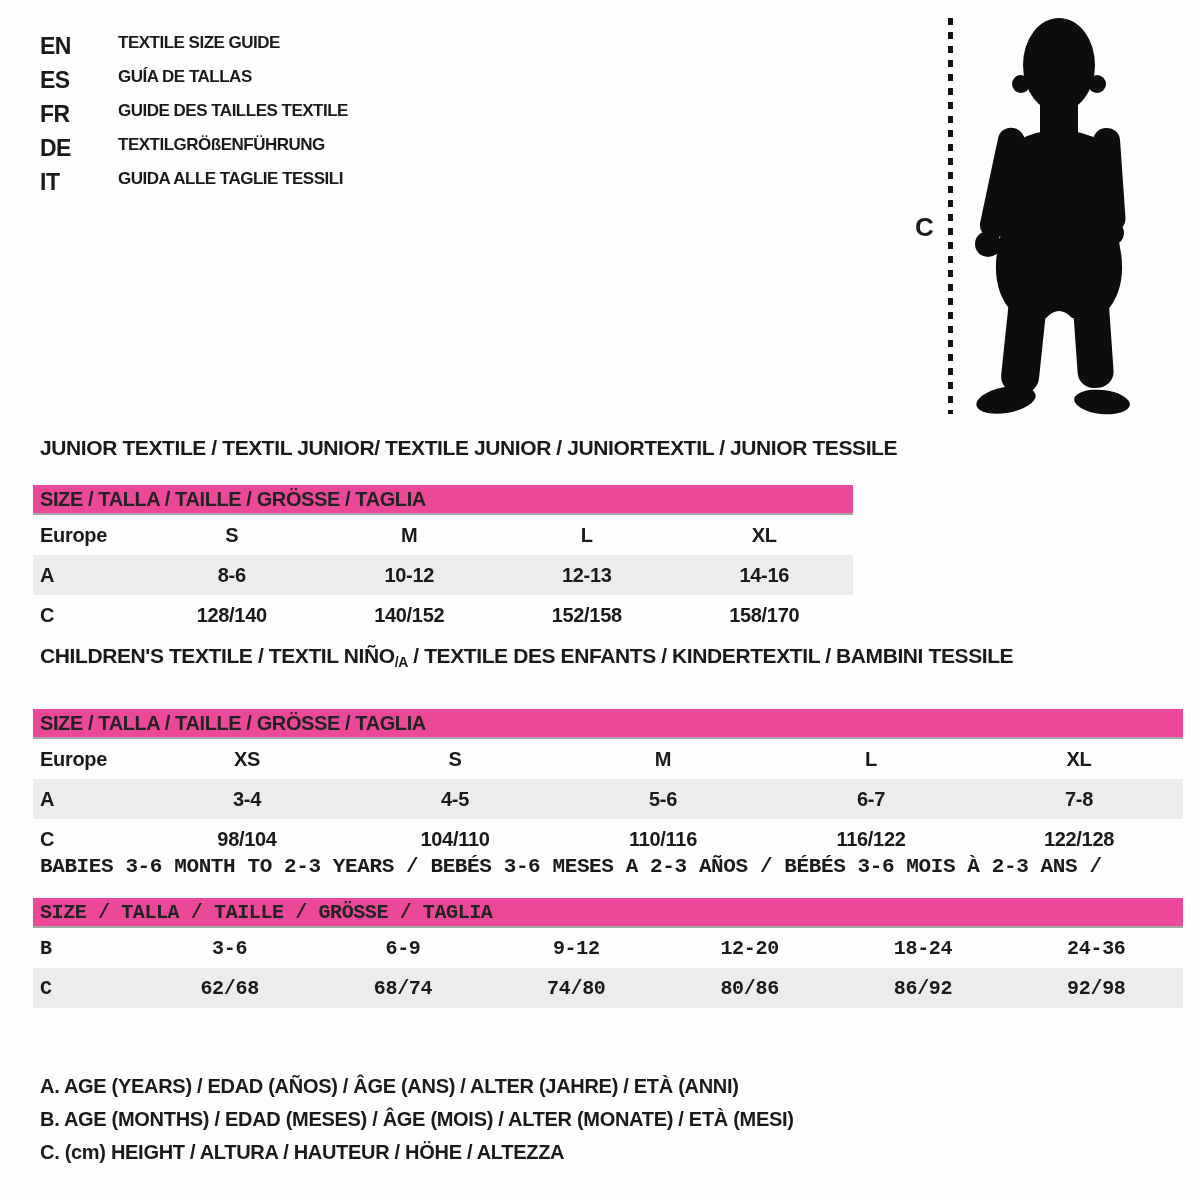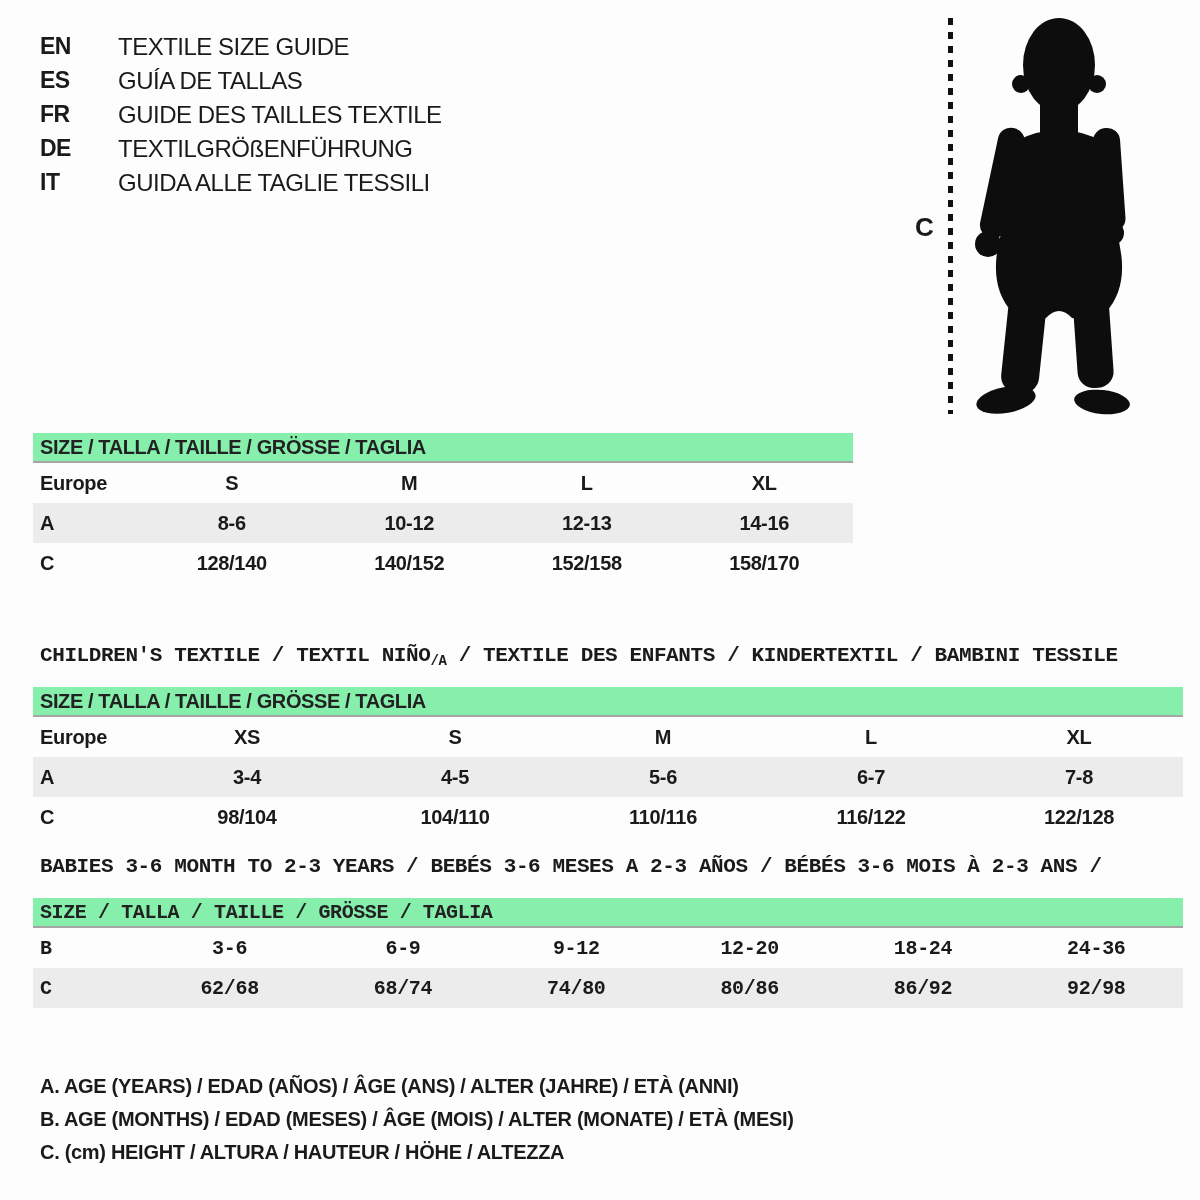"TEXTILE SIZE GUIDE" .lang-title { font-size: 24px -> 17px; font-weight: normal -> bold }
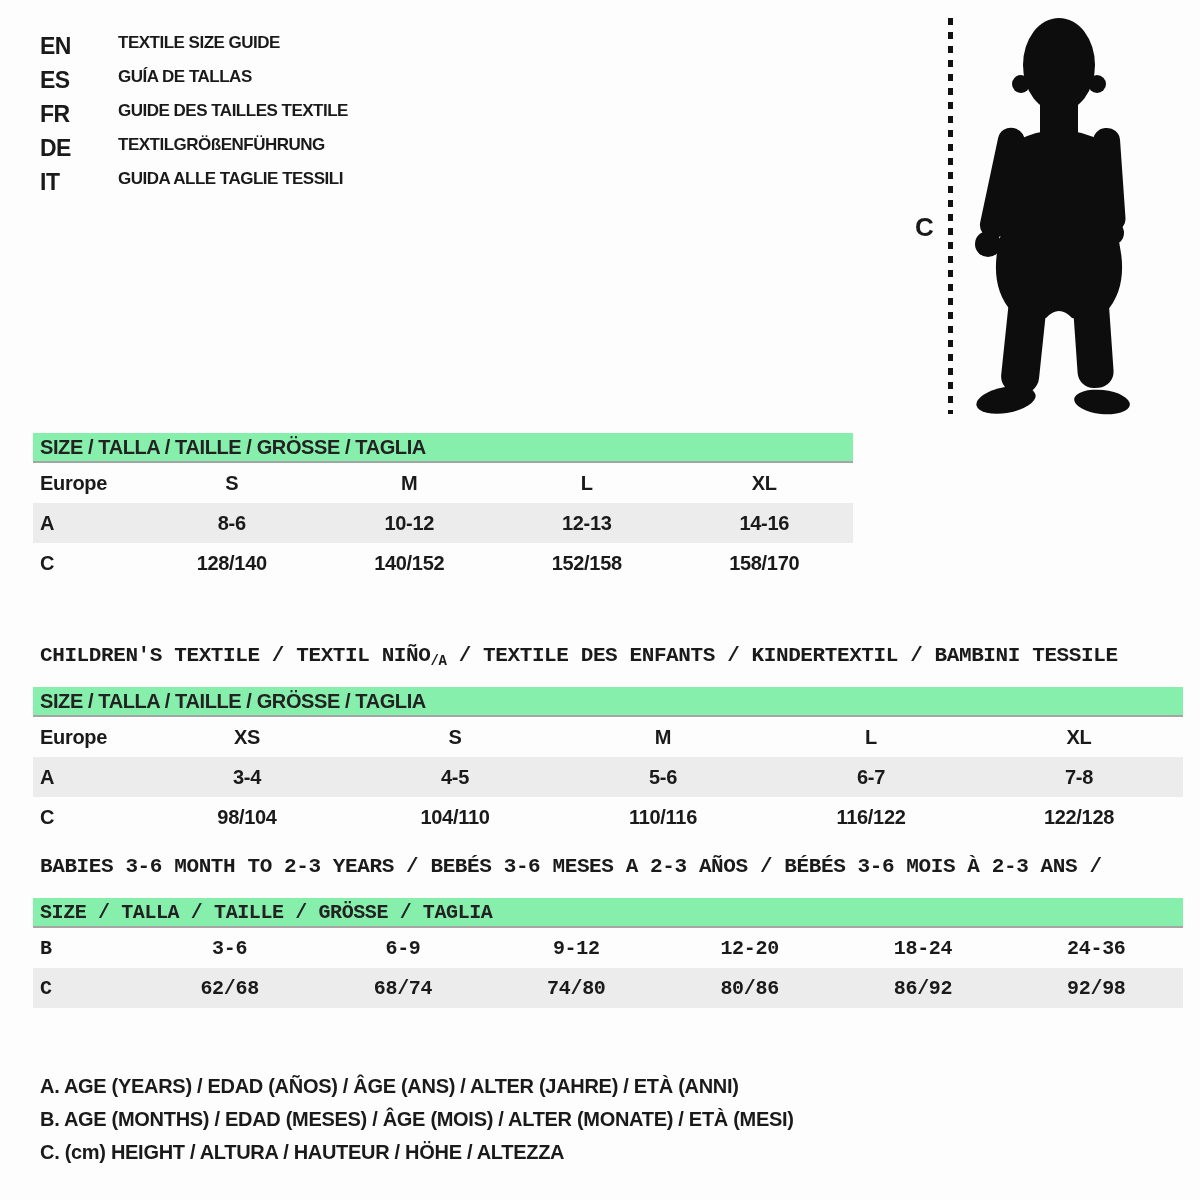"JUNIOR TEXTILE / TEXTIL JUNIOR/" div.title-wrap { html: none -> <div> <div><span>JUNIOR TEXTILE / TEXTIL JUNIOR/ TEXTILE JUNIOR / JUNIORTEXTIL / JUNIOR TESSILE</span></div> </div> }
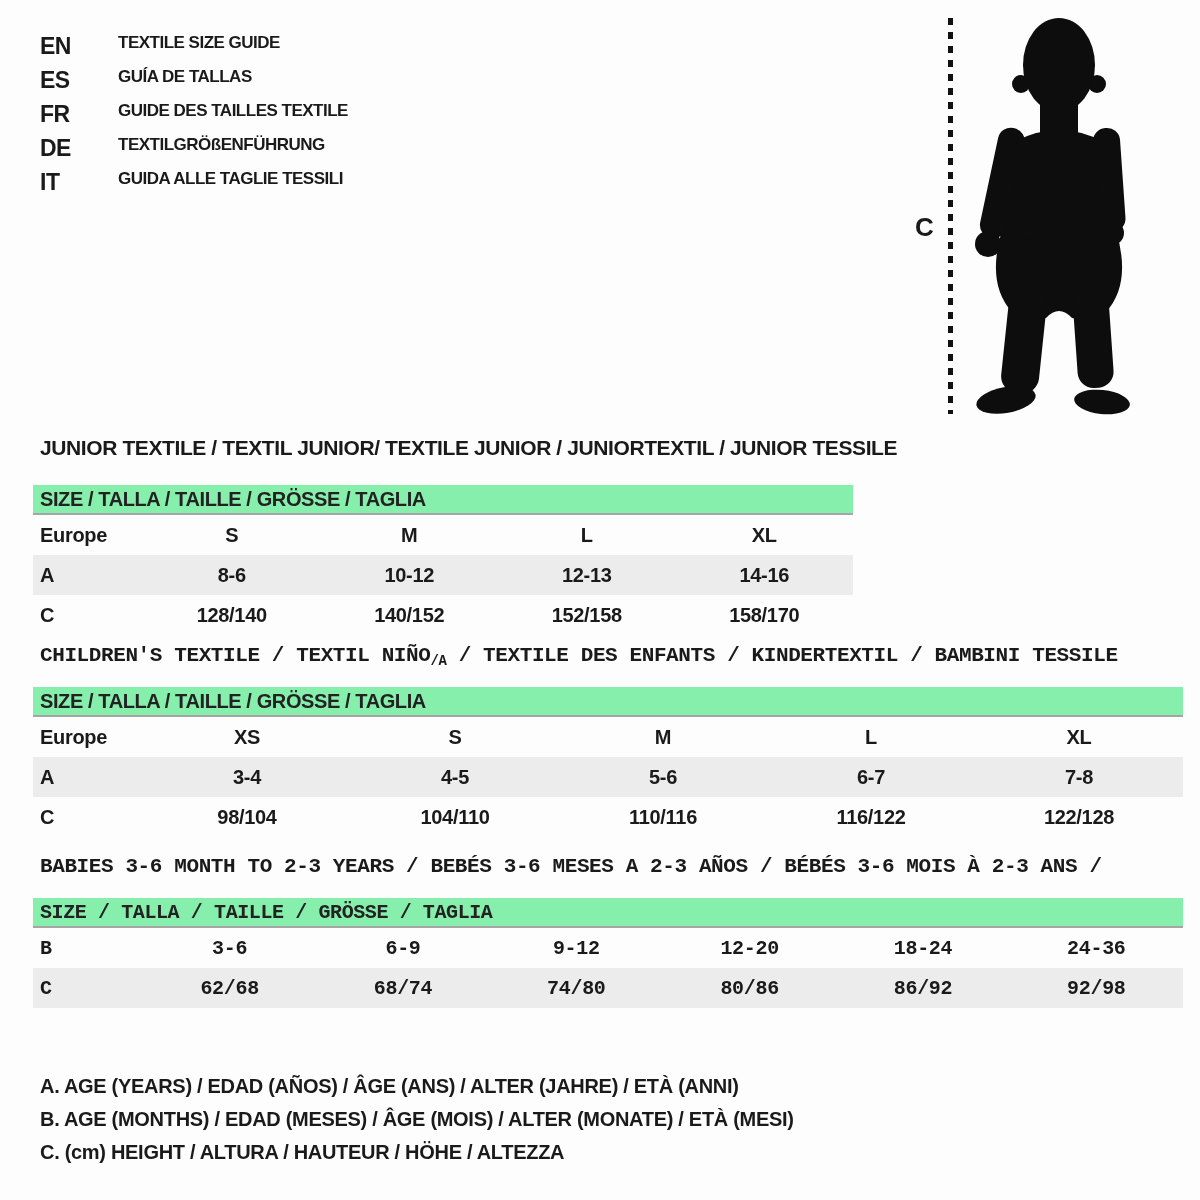"SIZE / TALLA / TAILLE" .size-bar { background: #86efac -> #ec4899 }
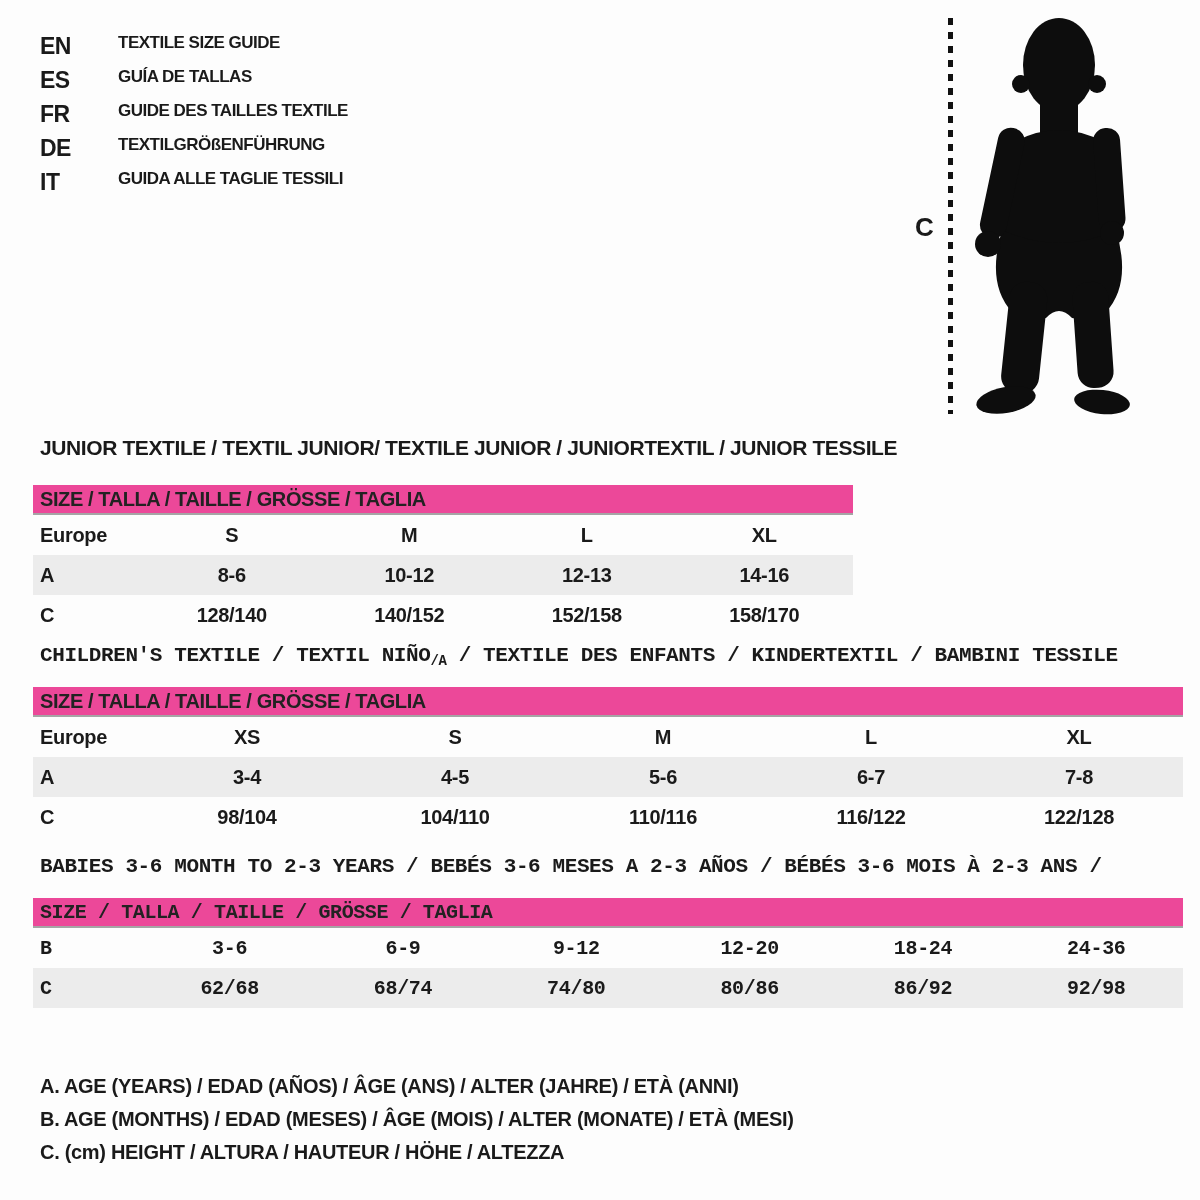"CHILDREN'S TEXTILE / TEXTIL NIÑO/A" .s1 .title-wrap { font-family: Liberation Mono, monospace -> none; margin-bottom: 11px -> 32px }
